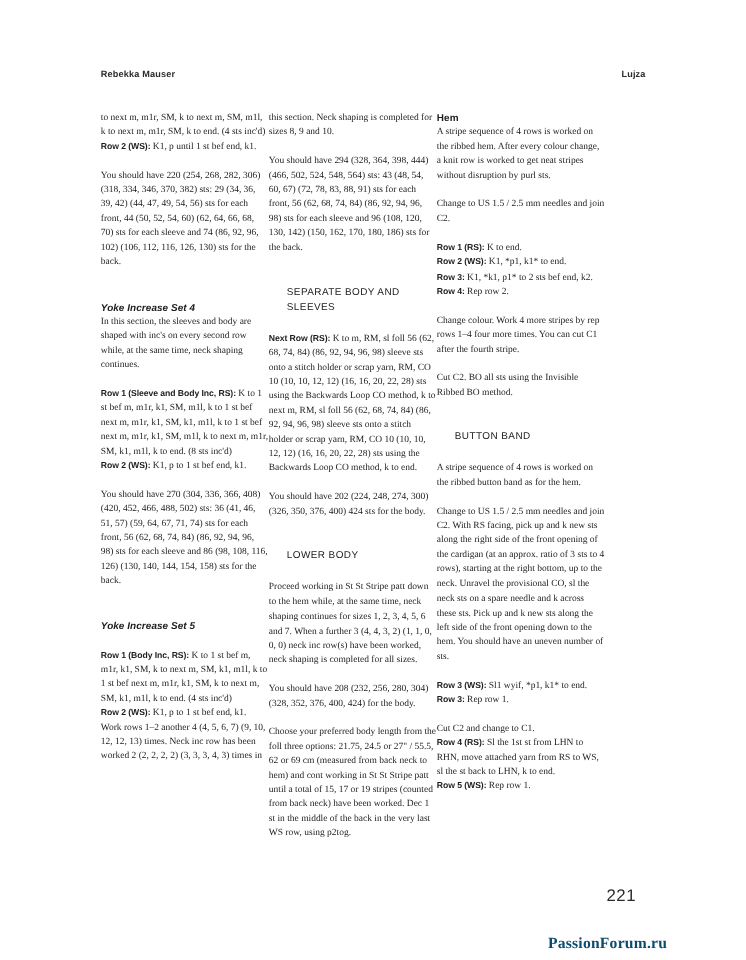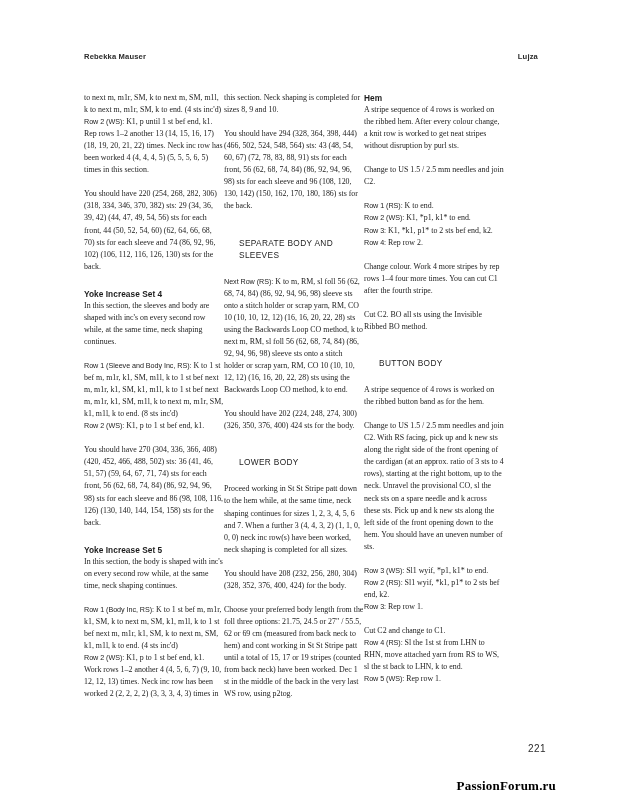"Rebekka Mauser" .running-head { align-items: flex-start -> flex-end }
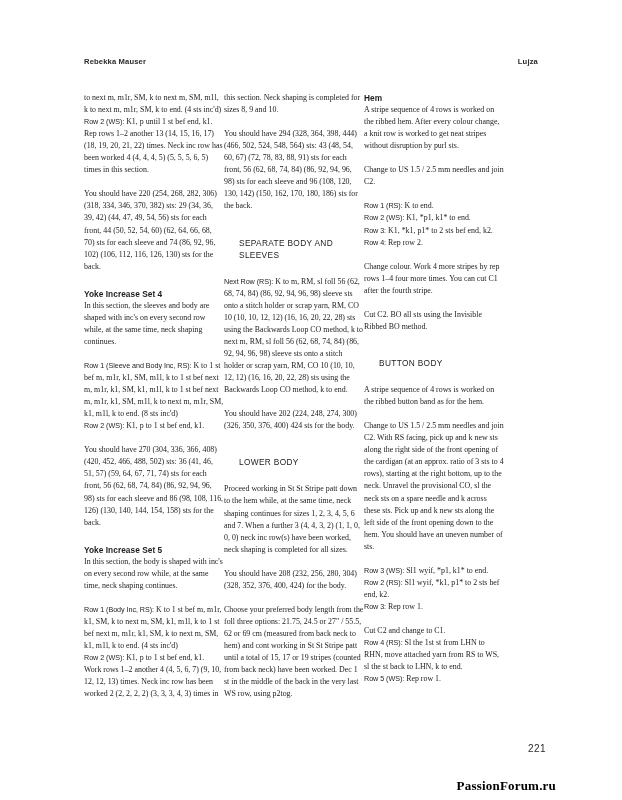"Row 2 (WS):" .rowlabel { font-weight: normal -> bold }
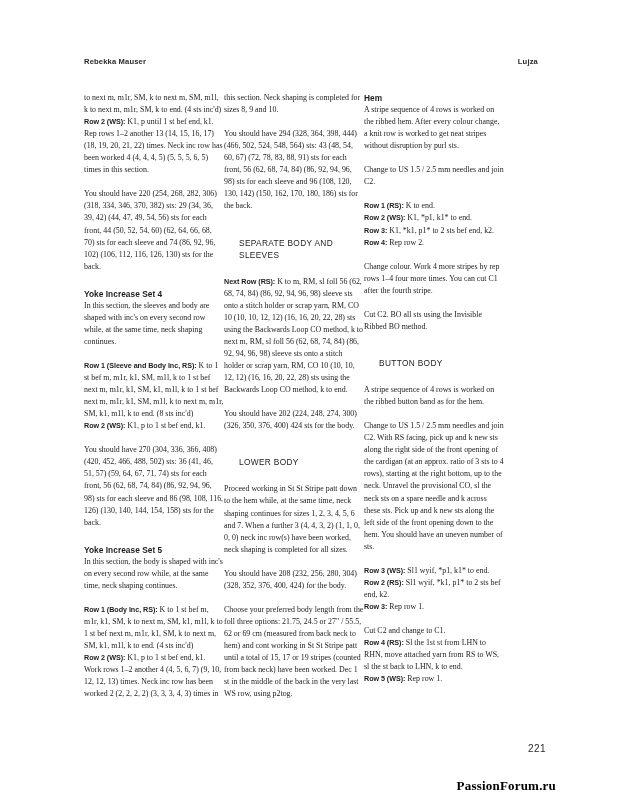"Rep rows 1–2 another 13" p { html: <p>Rep rows 1–2 another 13 (14, 15, 16, 17) (18, 19, 20, 21, 22) times. Neck inc row has been worked 4 (4, 4, 4, 5) (5, 5, 5, 6, 5) times in this section.</p> -> none }
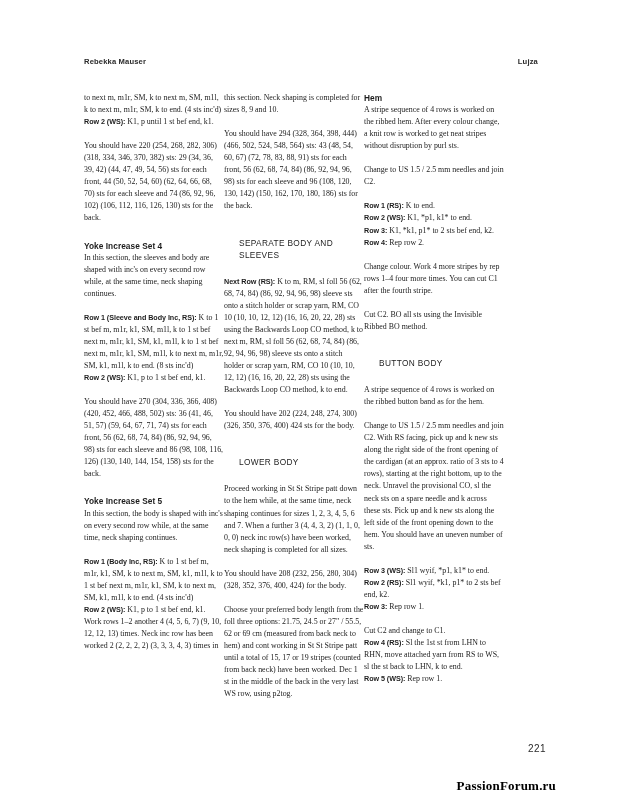"Yoke Increase Set 4" h3.sub.gap { font-style: none -> italic; margin-top: 15px -> 25px }
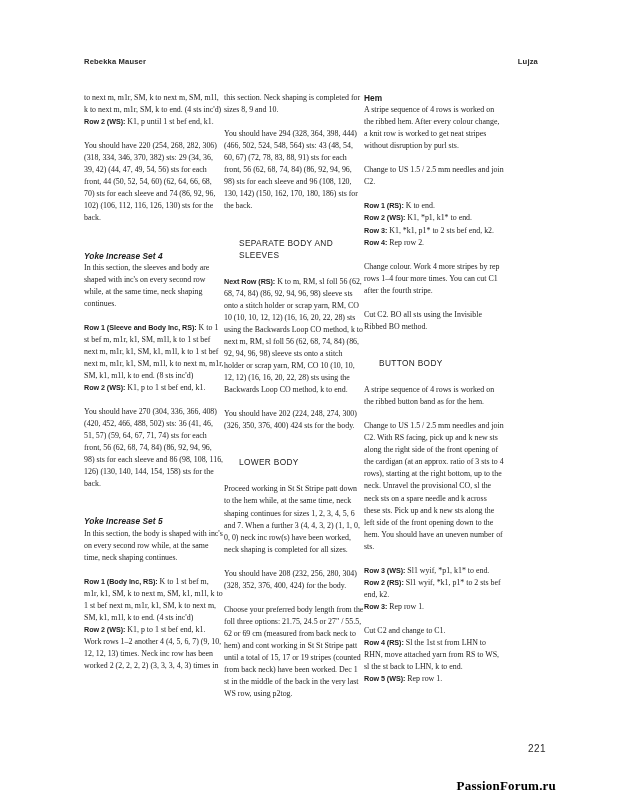"BUTTON BODY" h2.section { text: BODY -> BAND }
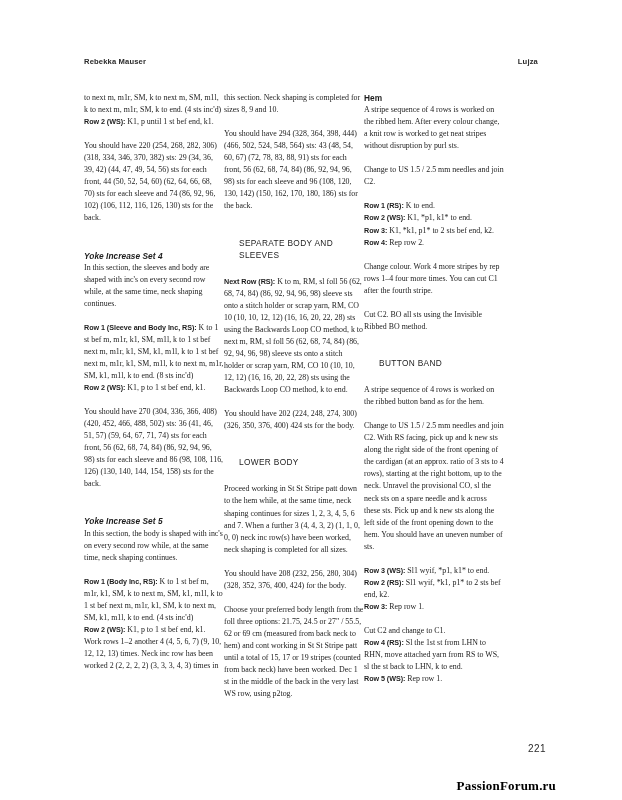"In this section, the body" p { html: <p>In this section, the body is shaped with inc's on every second row while, at the same time, neck shaping continues.</p> -> none }
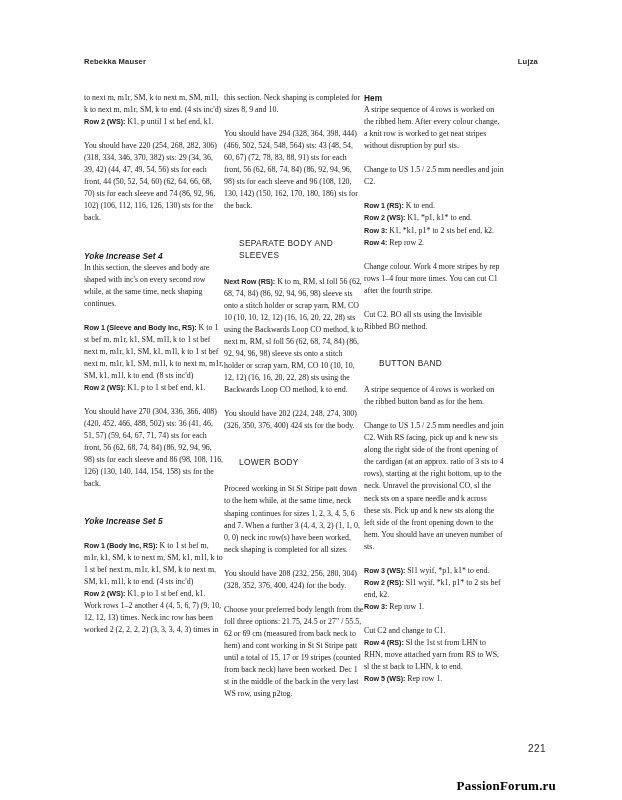"Row 2 (RS): Sl1 wyif," p { html: <p><span>Row 2 (RS):</span><span> Sl1 wyif, *k1, p1* to 2 sts bef end, k2.</span></p> -> none }
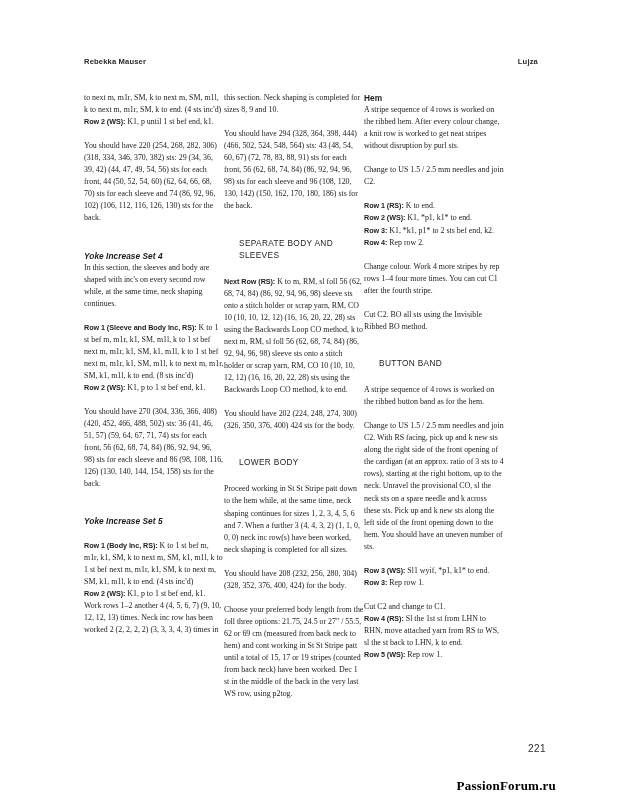"221" .folio { font-size: 10px -> 14px; right: 76px -> 92px }
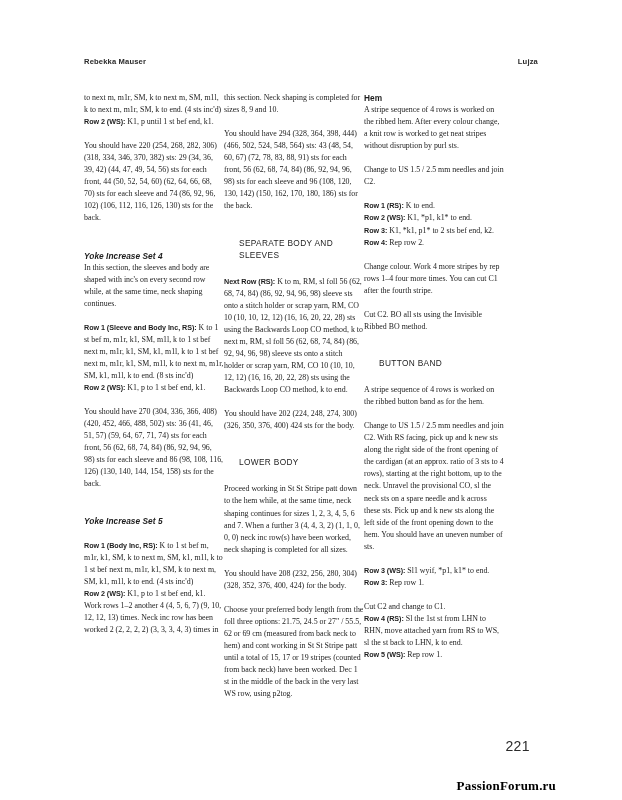"PassionForum.ru" .watermark { color: #000000 -> #0c4a6e }
